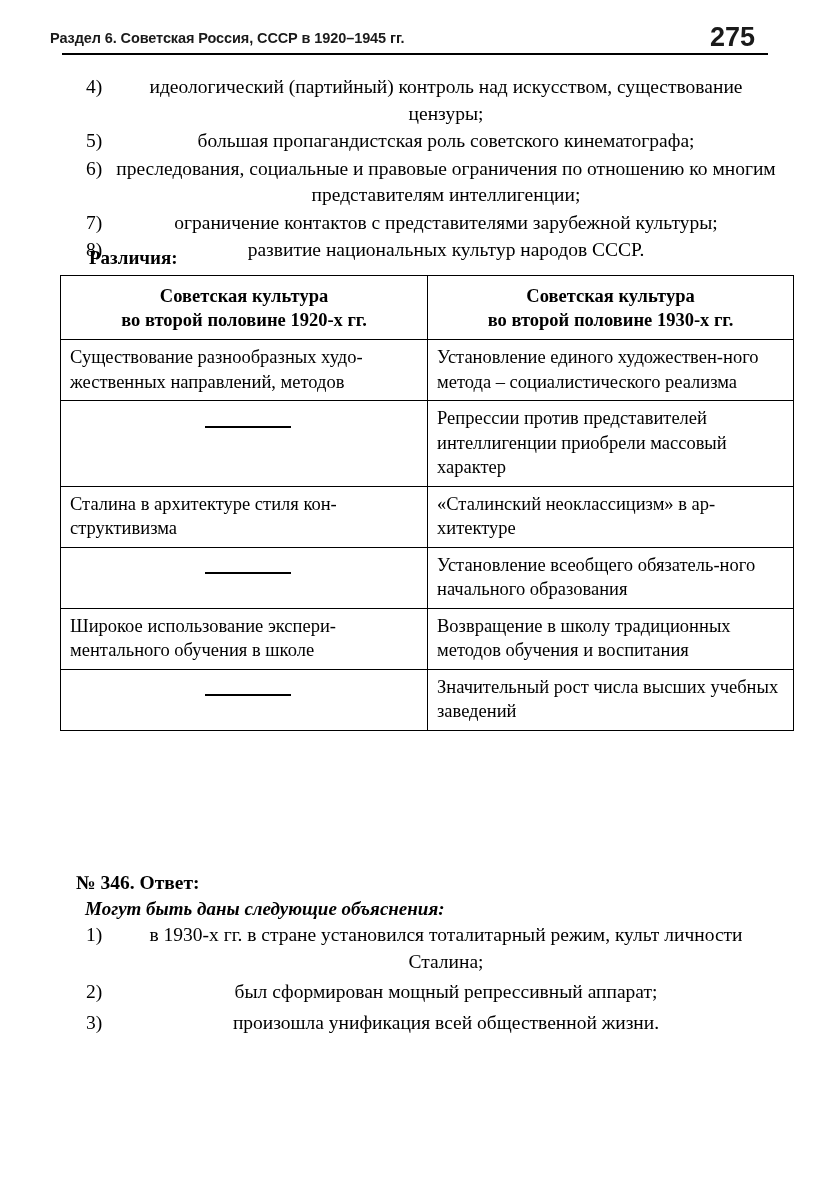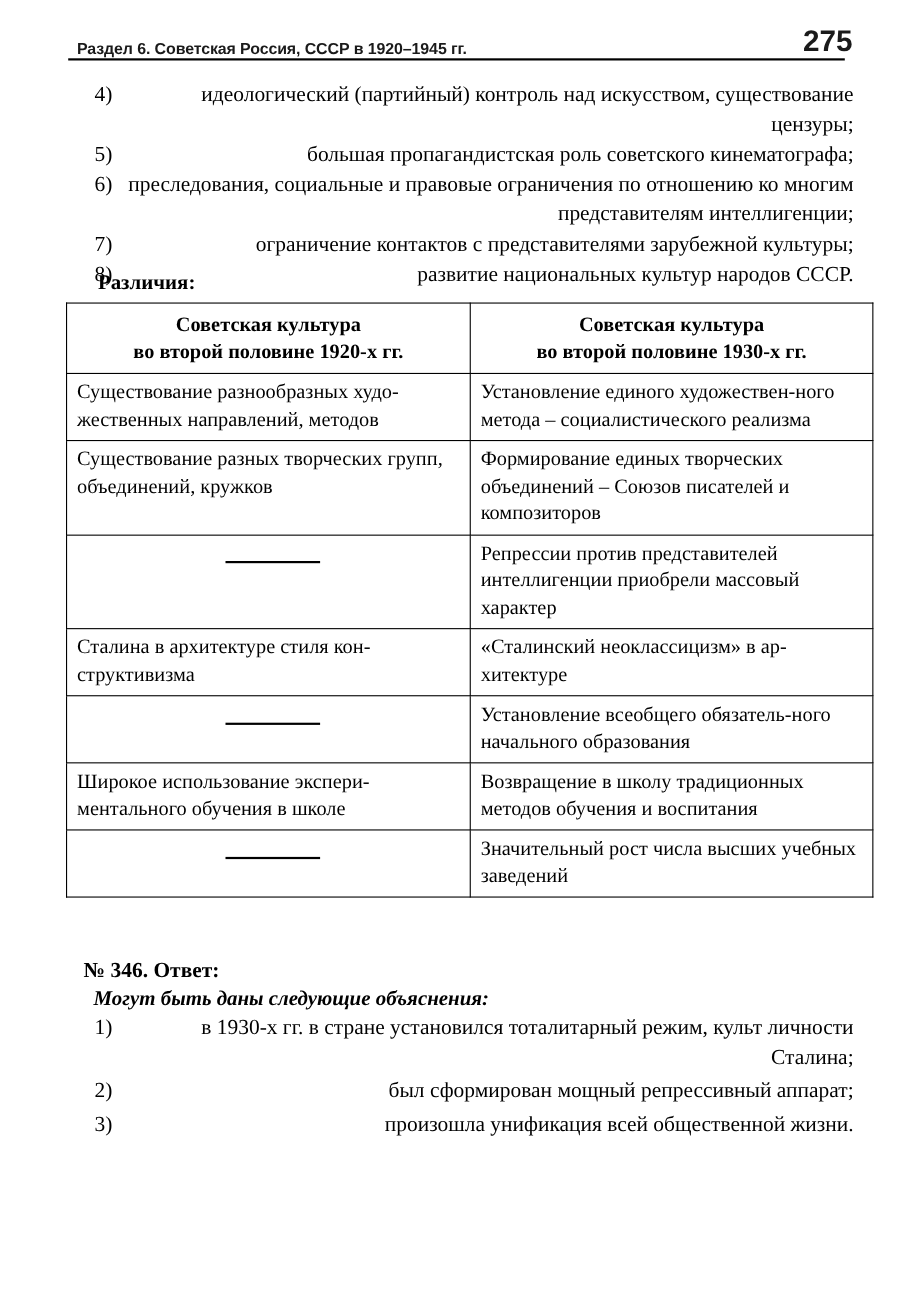"Раздел 6. Советская Россия, СССР" .header { align-items: flex-end -> center; left: 70px -> 50px }
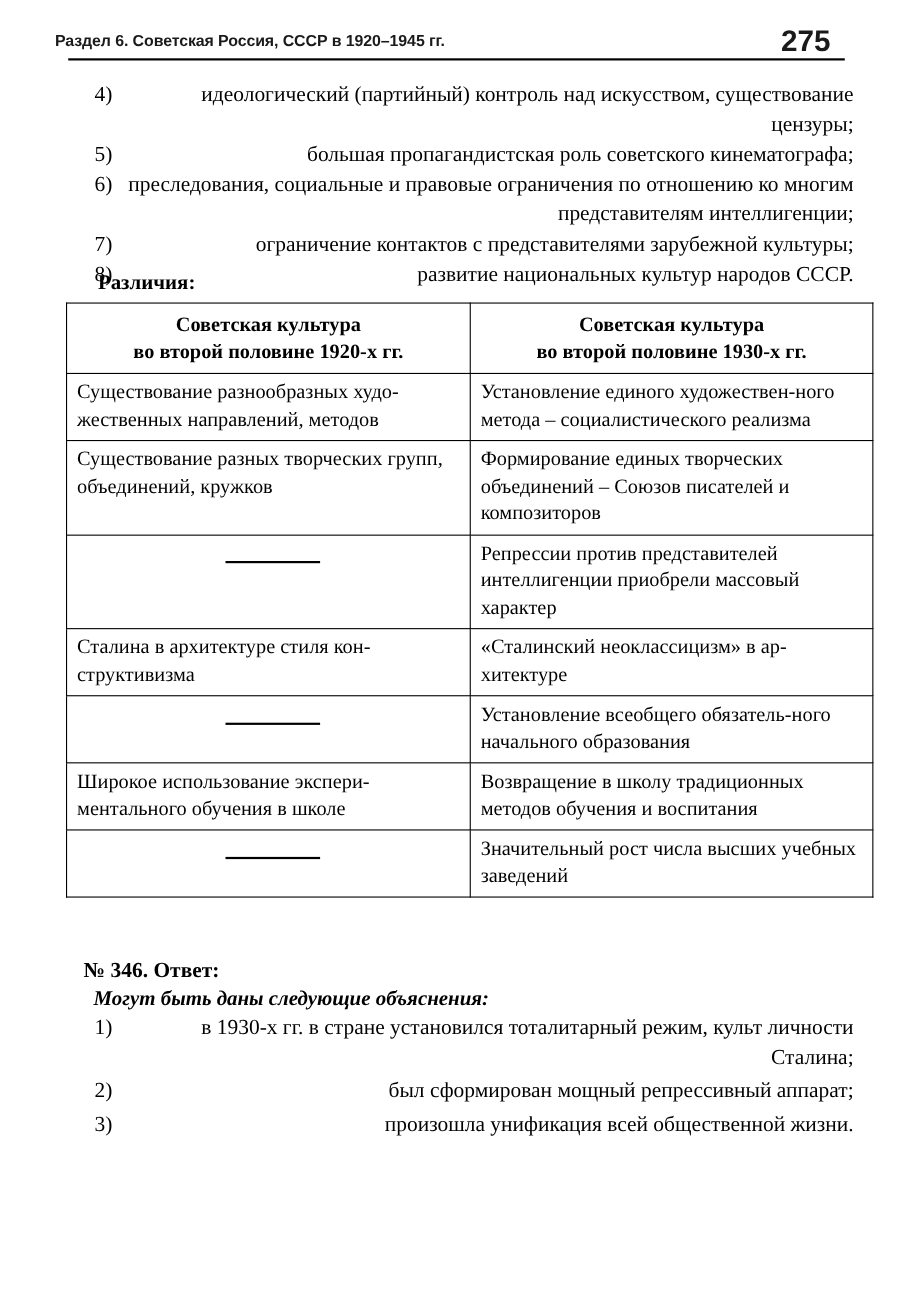"идеологический (партийный) контроль над" .list-text { text-align: right -> center }
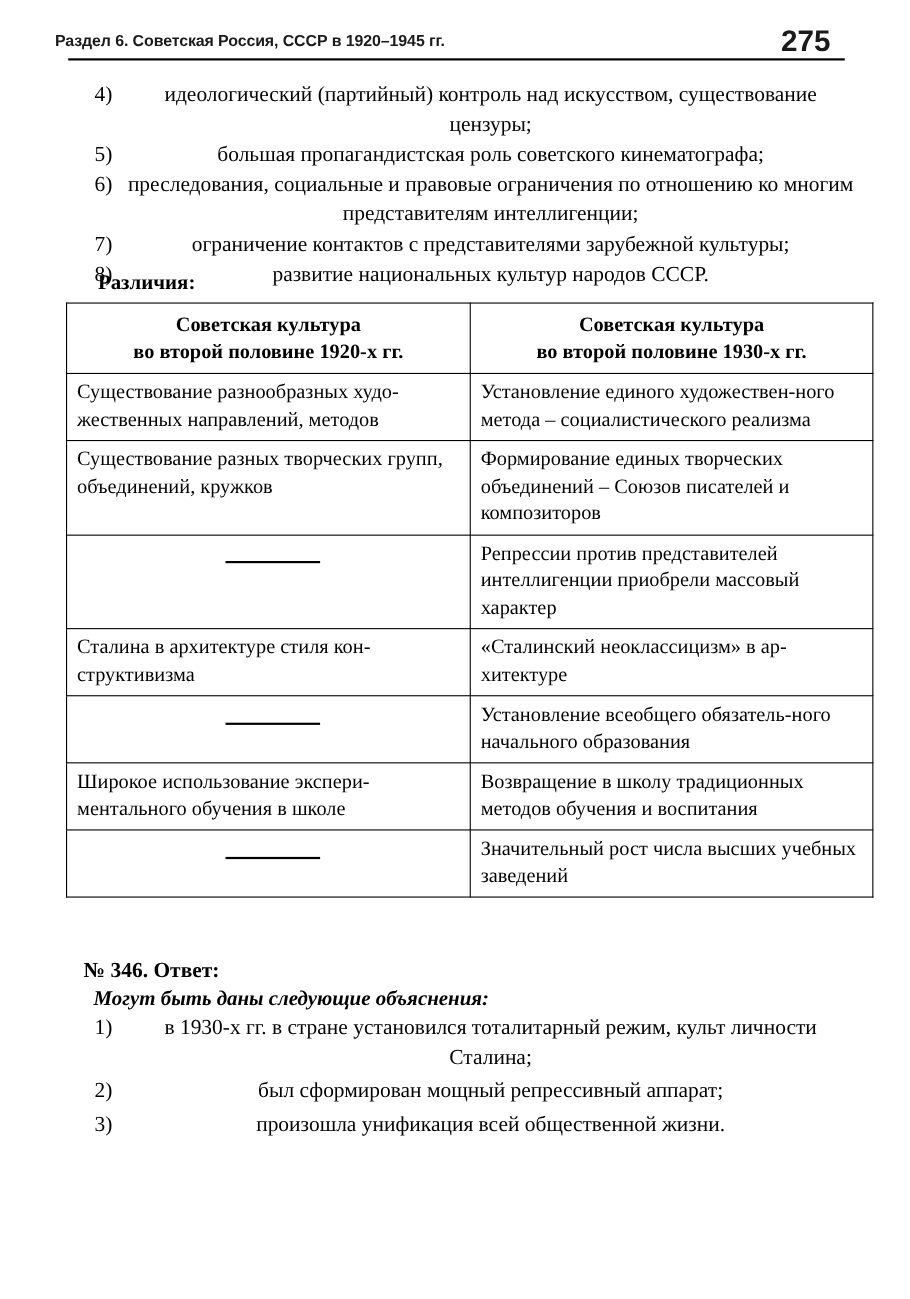"Существование разных творческих групп," tr { html: <tr> <td>Существование разных творческих групп, объединений, кружков</td> <td>Формирование единых творческих объединений – Союзов писателей и композиторов</td> </tr> -> none }
